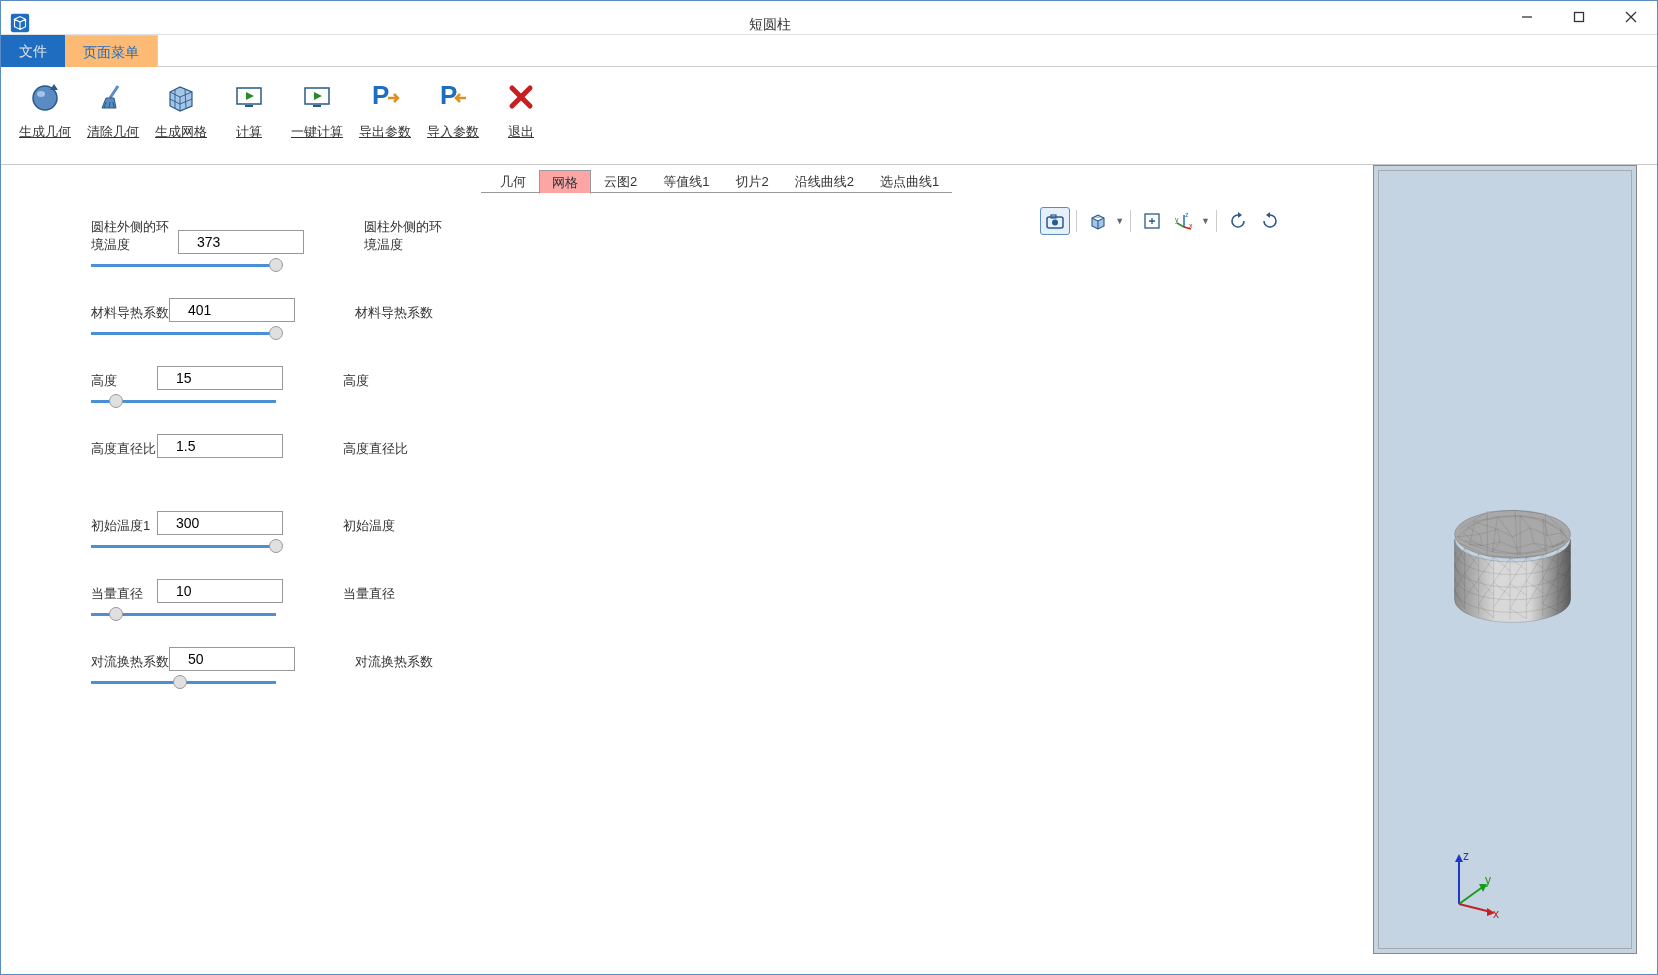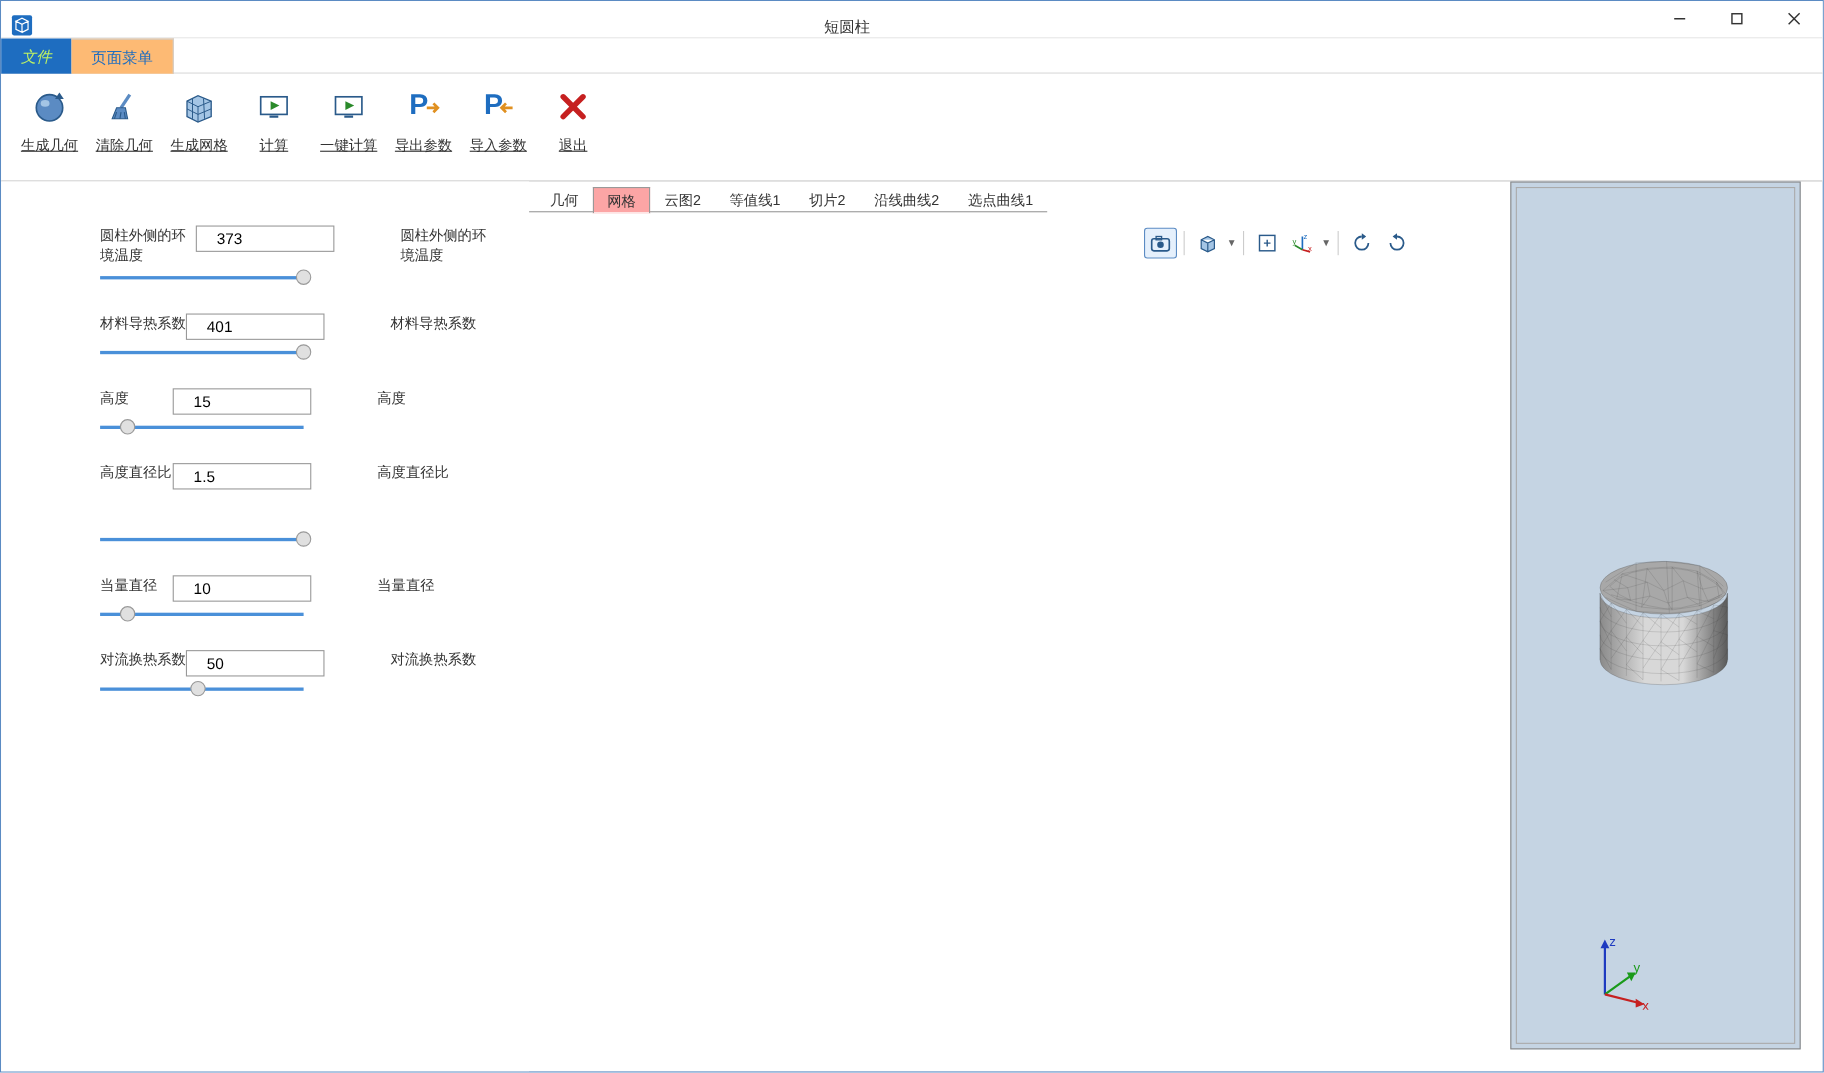"文件" .menu-tab.file { color: #bef264 -> #e5e5e5; font-style: italic -> none }
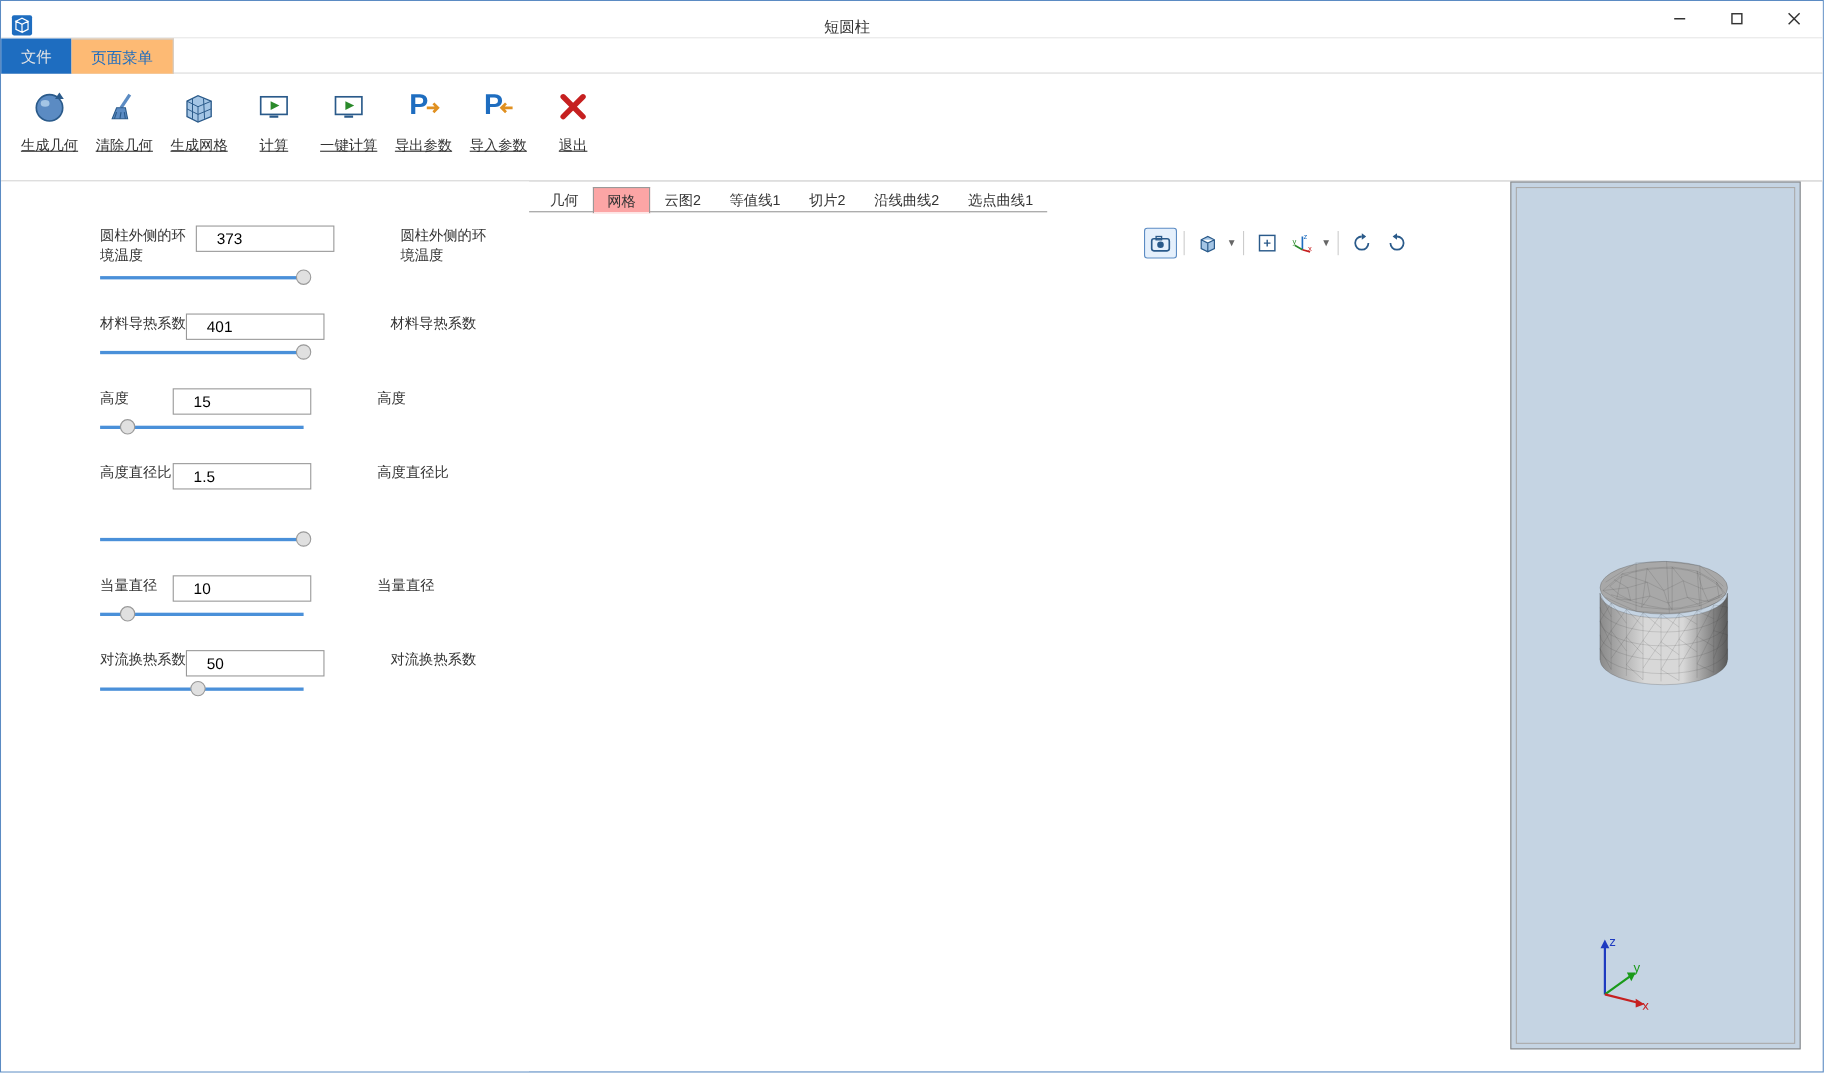"圆柱外侧的环境温度" .param-row { align-items: flex-start -> flex-end; margin-top: none -> 13px }
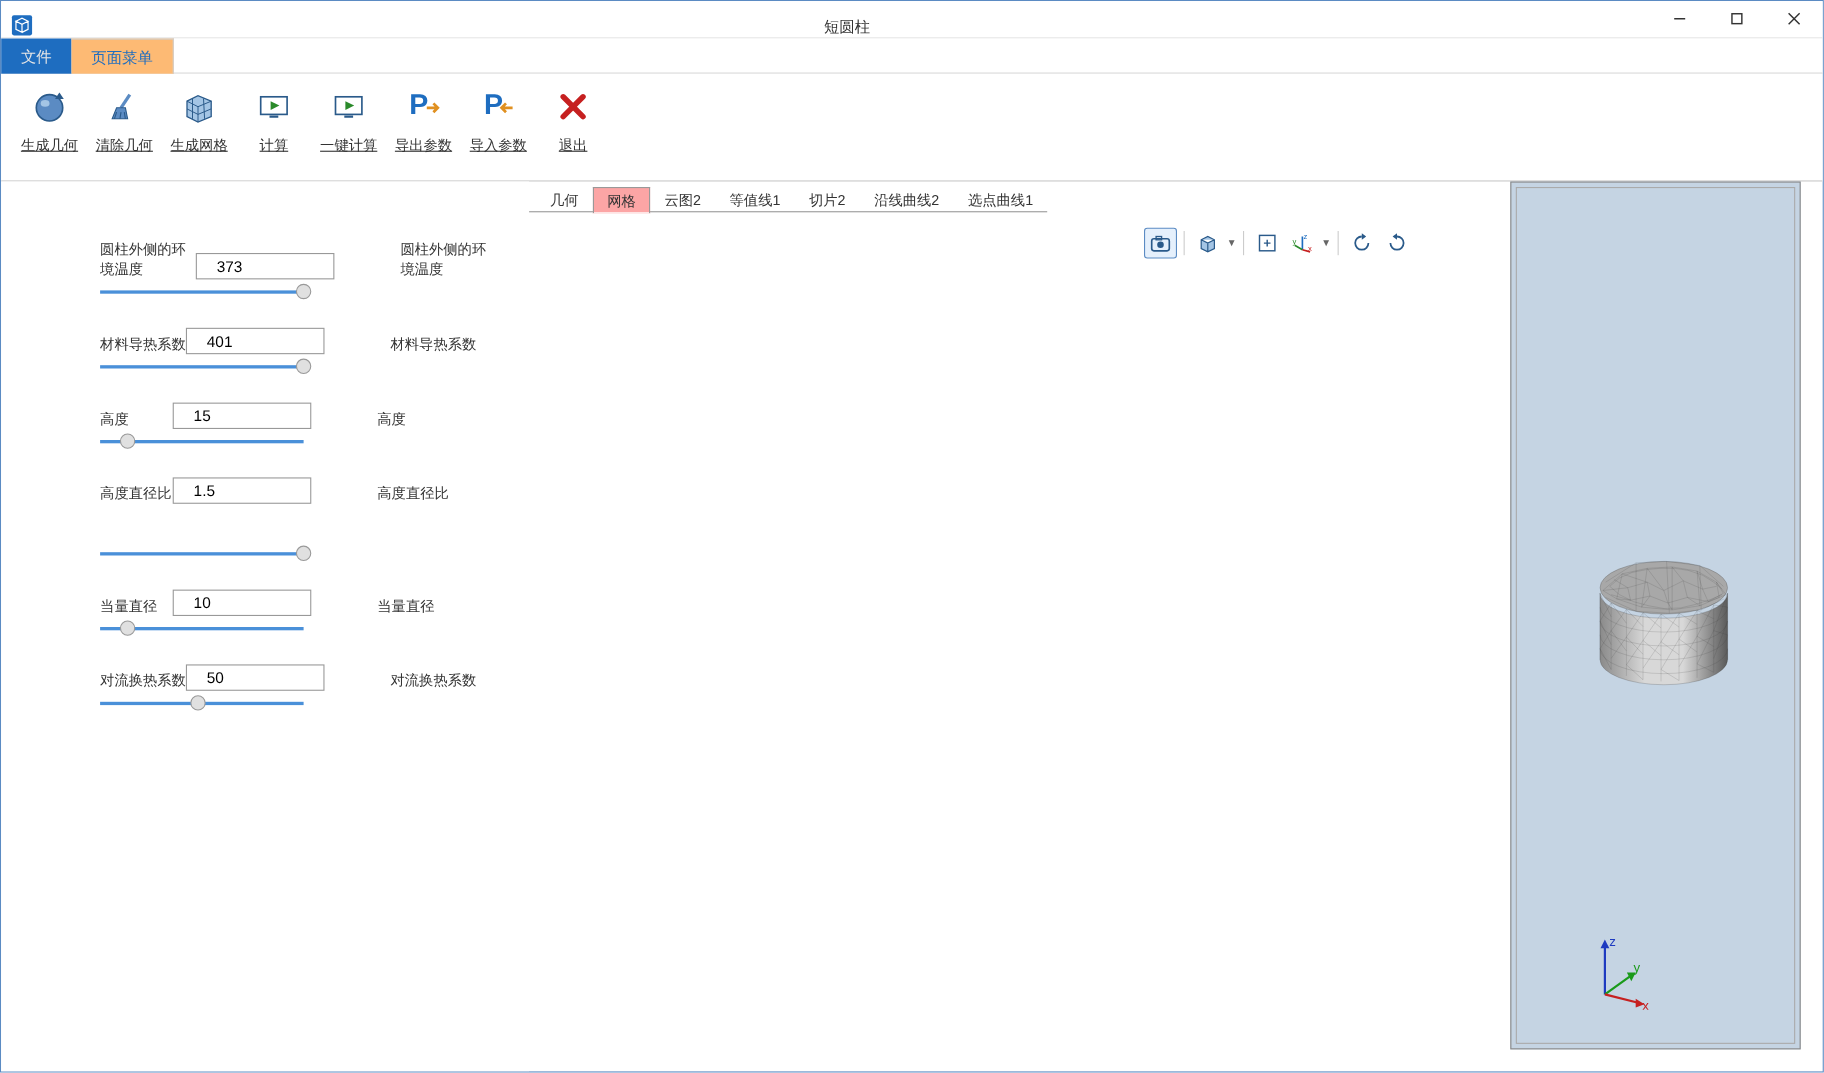"初始温度1" div.param-row { html: none -> <div> <span>初始温度1</span> <input> <span>初始温度</span> </div> }
